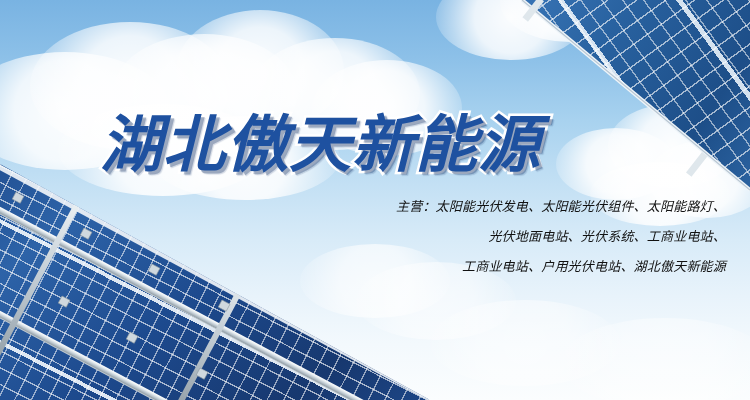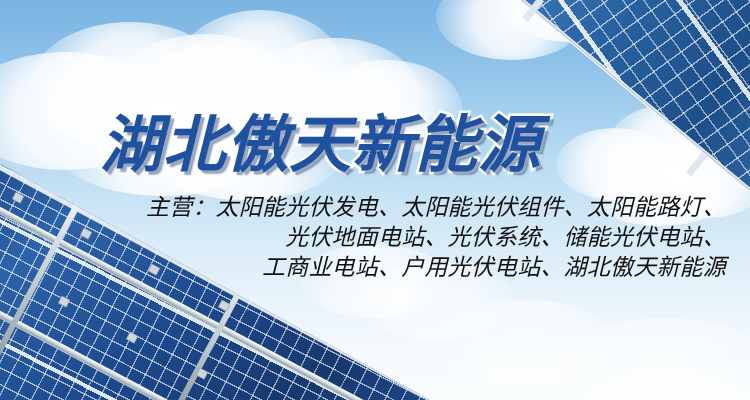"主营：太阳能光伏发电、太阳能光伏组件、太阳能路灯、" #subtitle { font-size: 23px -> 13px }
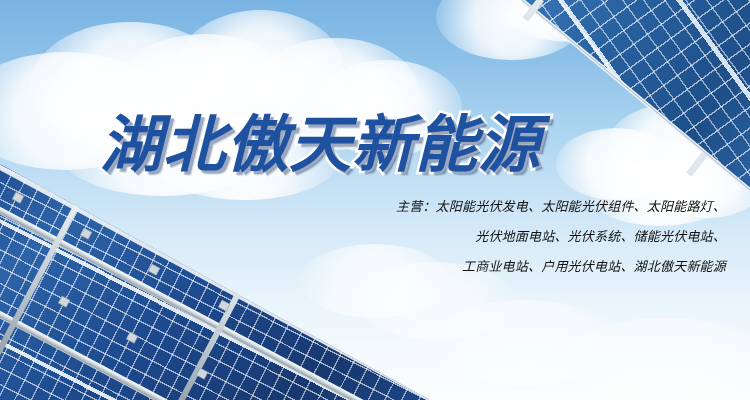"光伏地面电站、光伏系统、储能光伏电站、" span.sub-line { text: 储能光伏 -> 工商业 }
